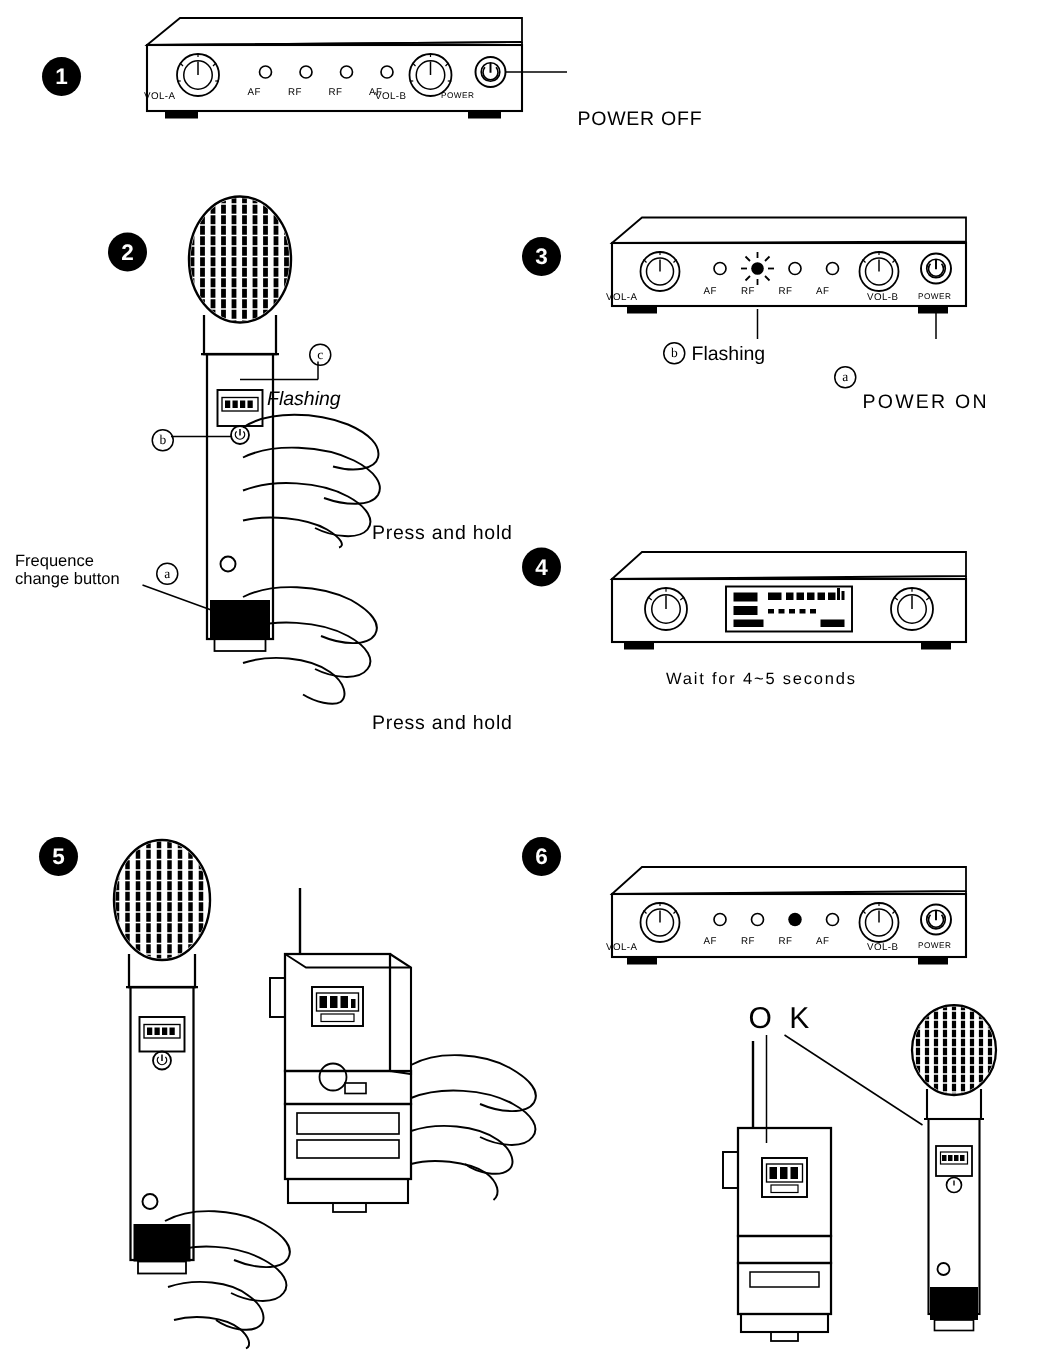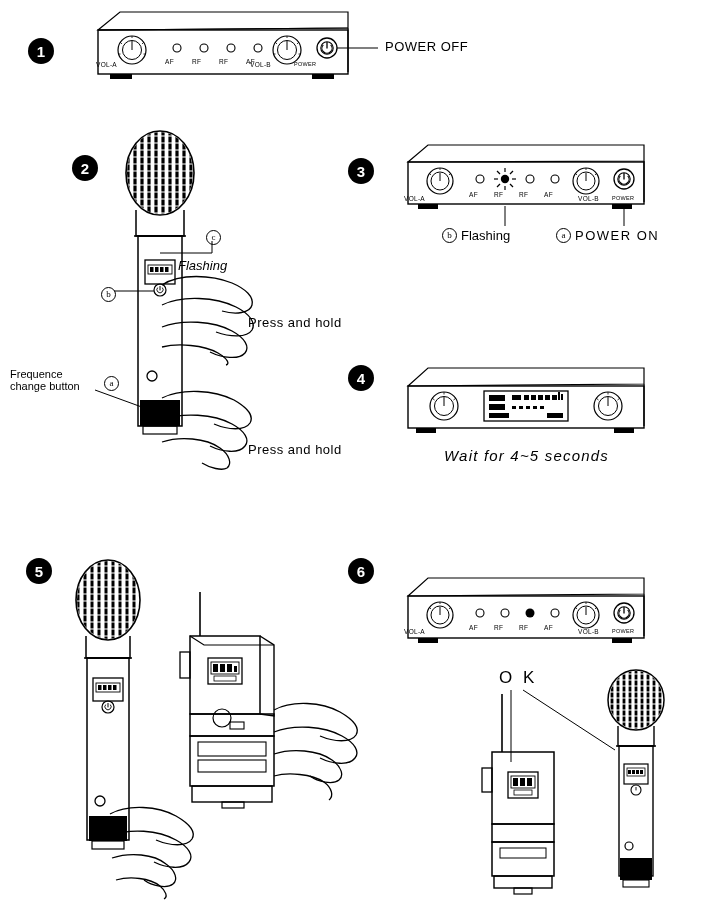"POWER OFF" .lbl { margin-top: none -> 32px }
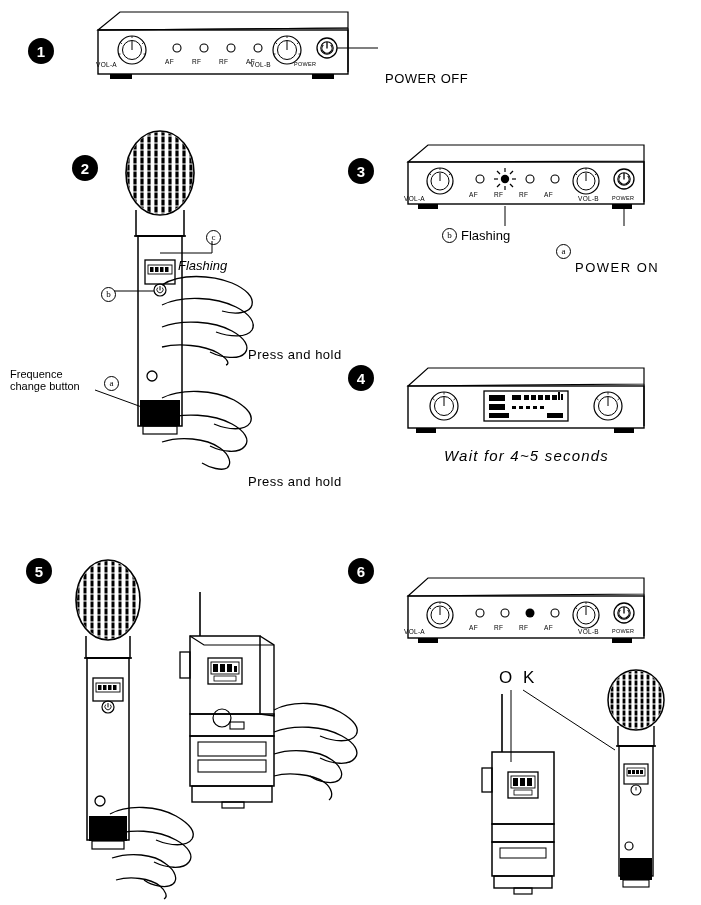"Wait for 4~5 seconds" .wait { font-size: 15px -> 11px; font-style: italic -> none }
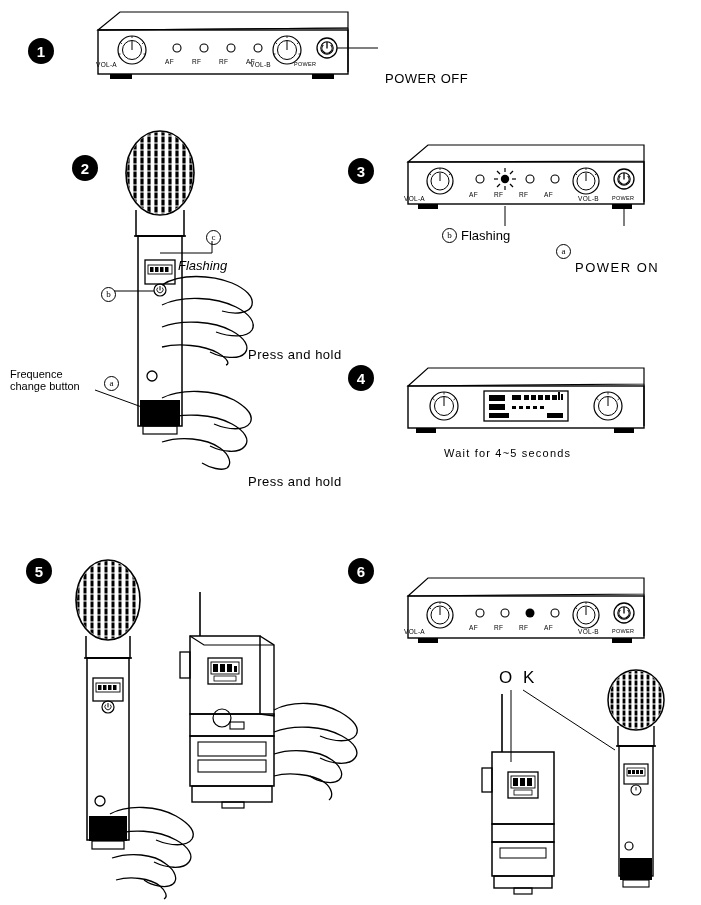"O K" .ok { font-size: 17px -> 20px }
